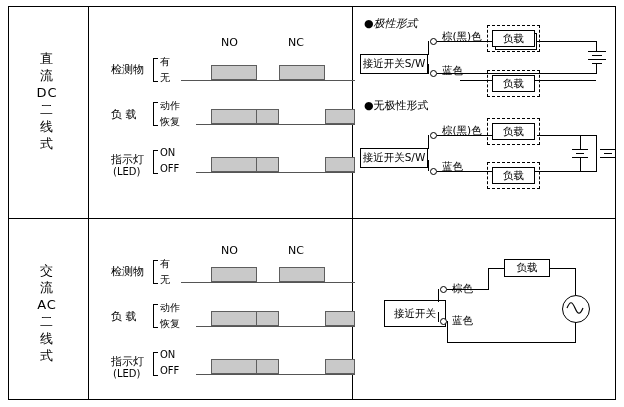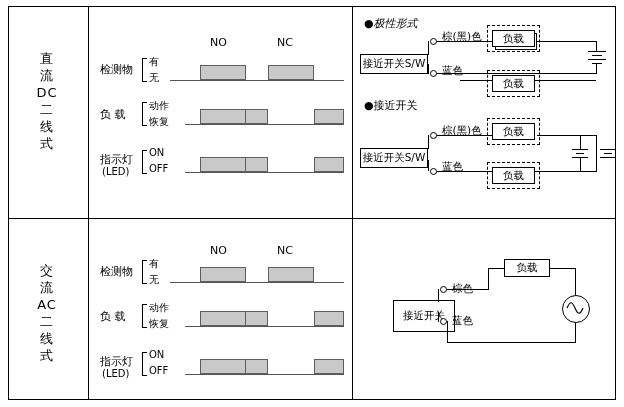"NO" .tblock { margin-left: none -> 11px }
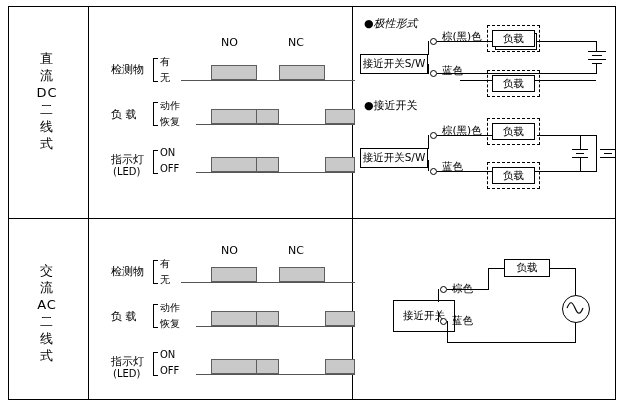"●接近开关" div.bullet { text: 接近开关 -> 无极性形式 }
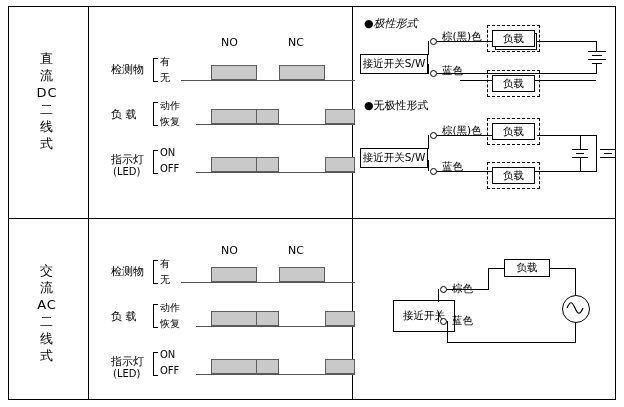"接近开关" div.box { height: 32px -> 27px; left: 17px -> 8px }
